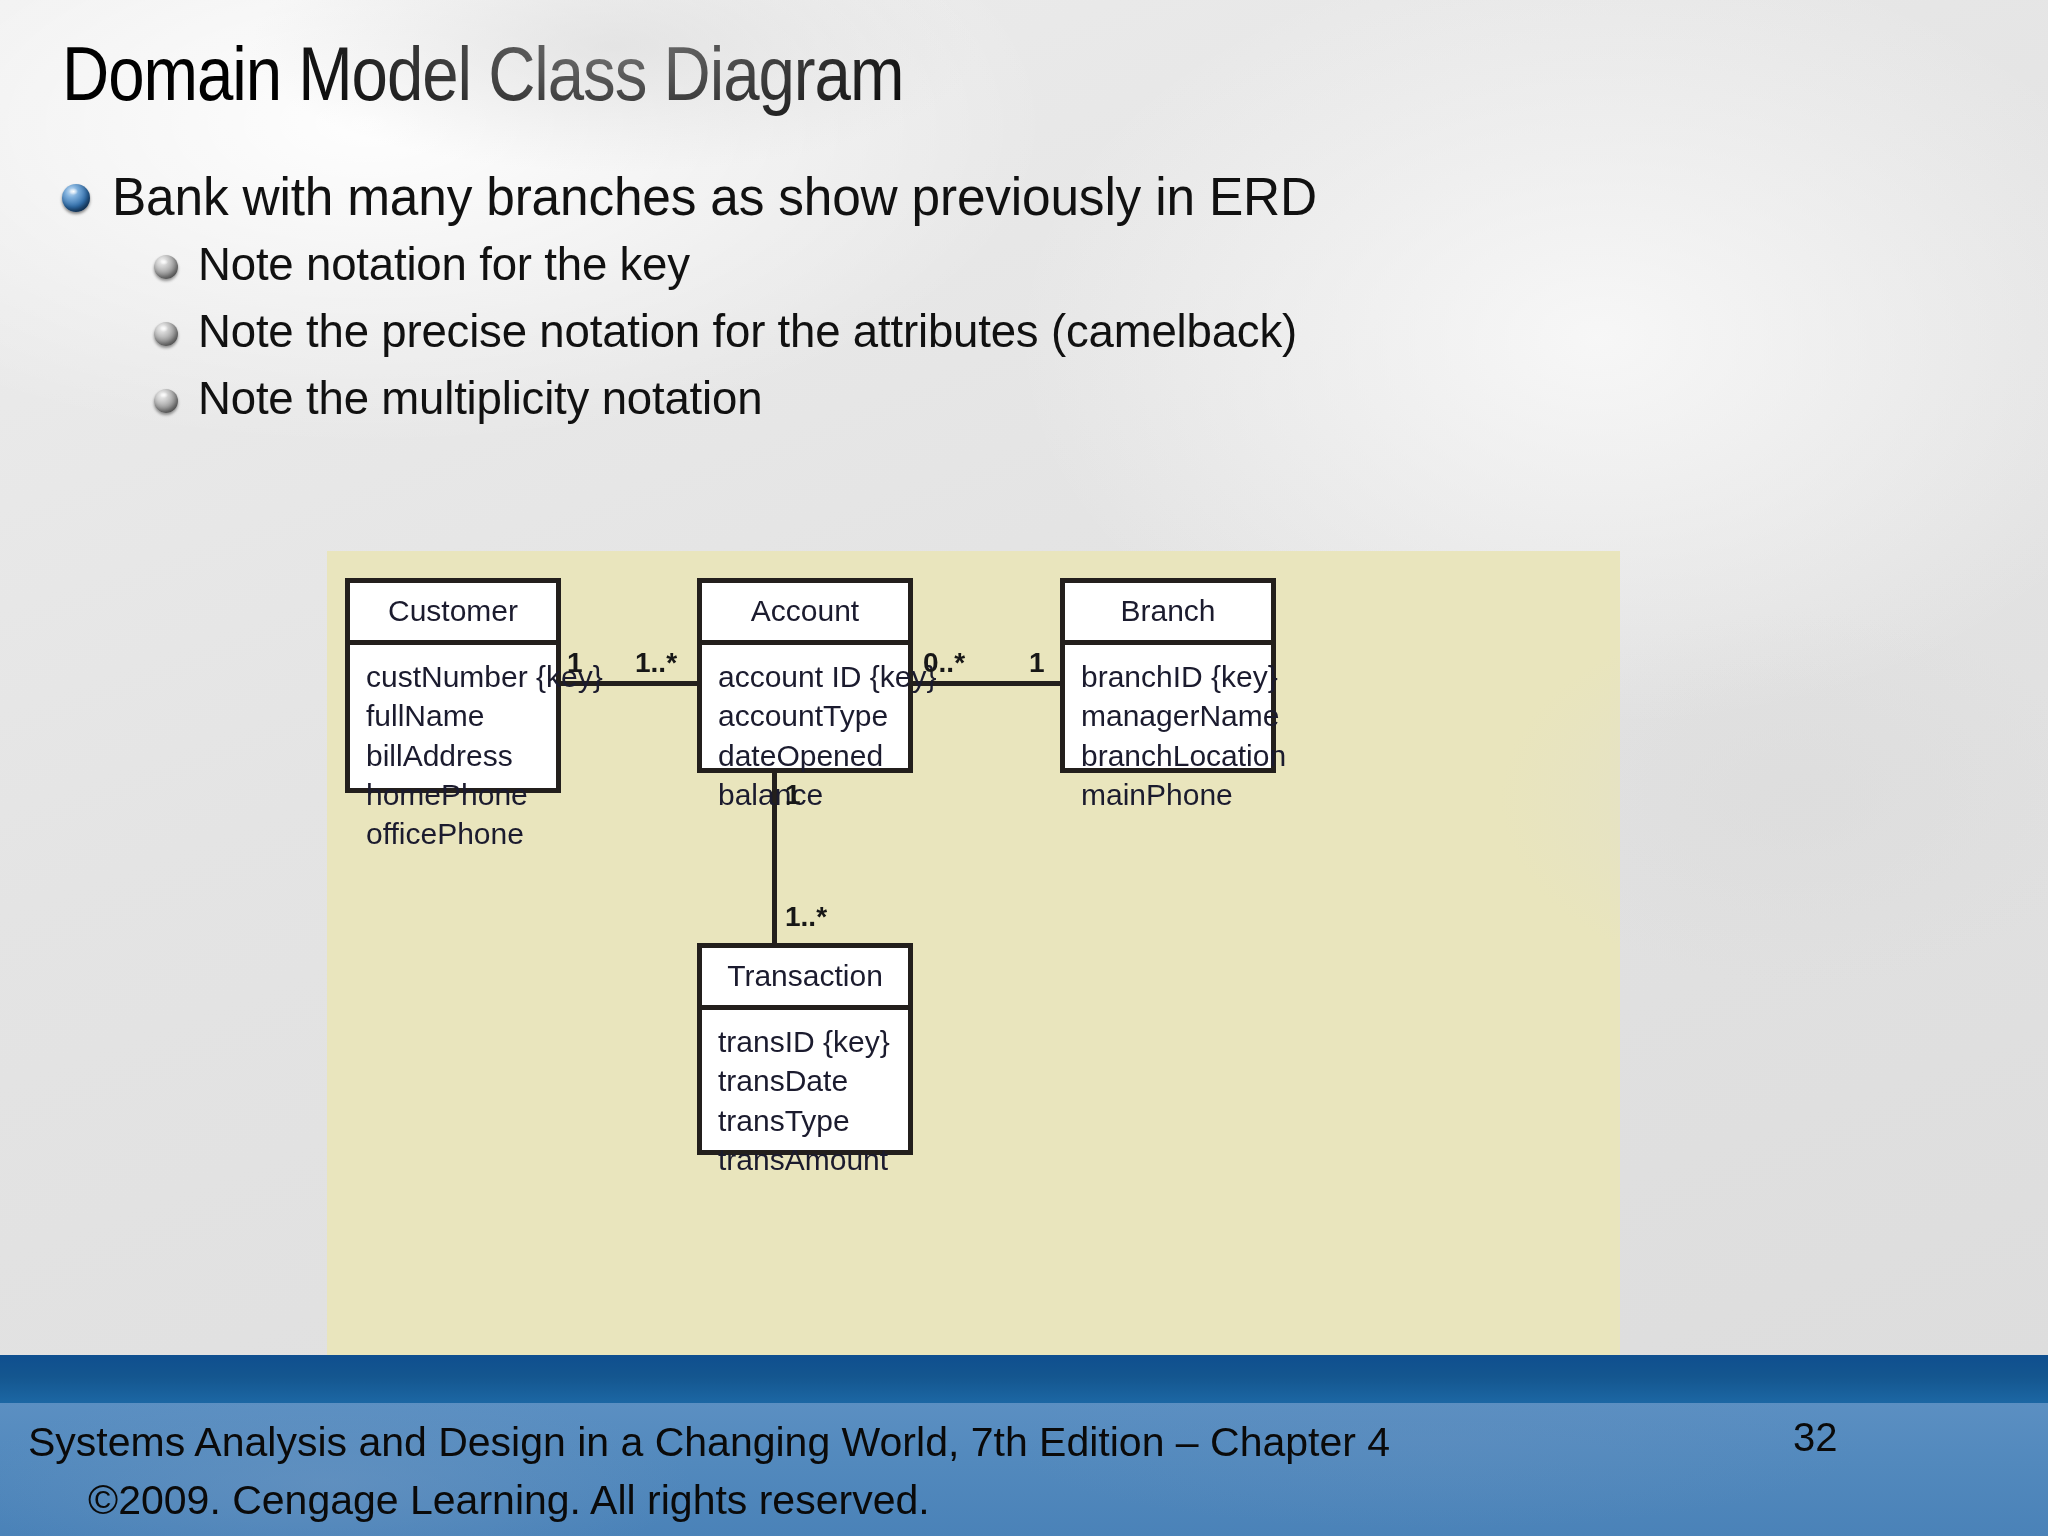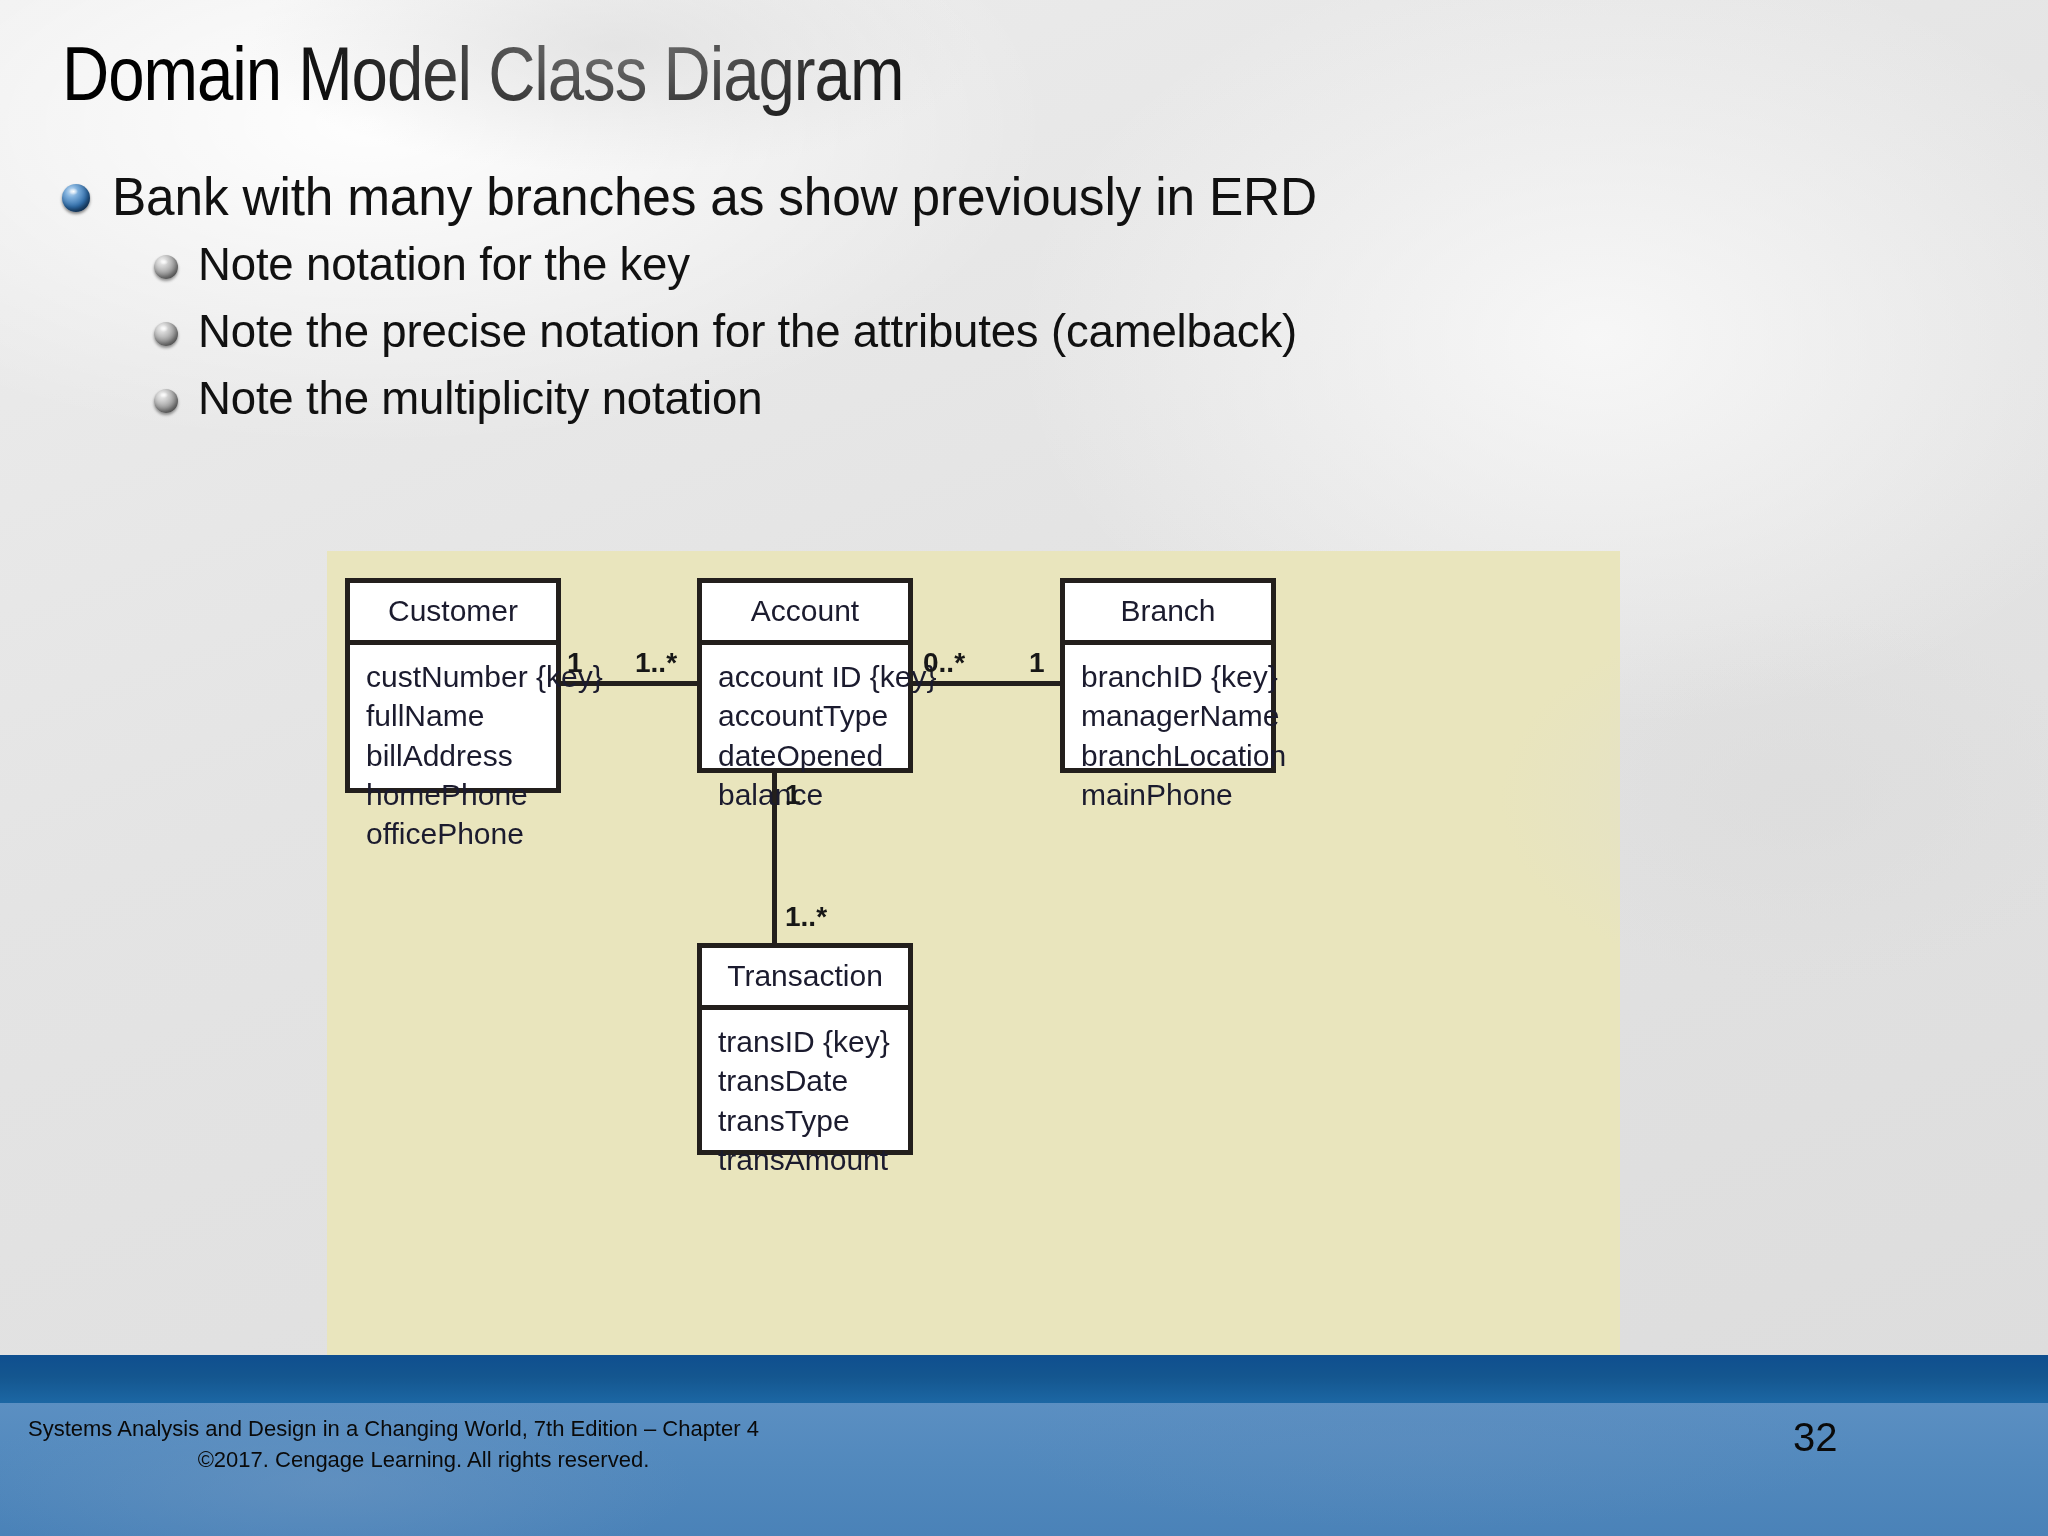"Systems Analysis and Design in" .footer-text { font-size: 22px -> 41px; text-align: center -> none }
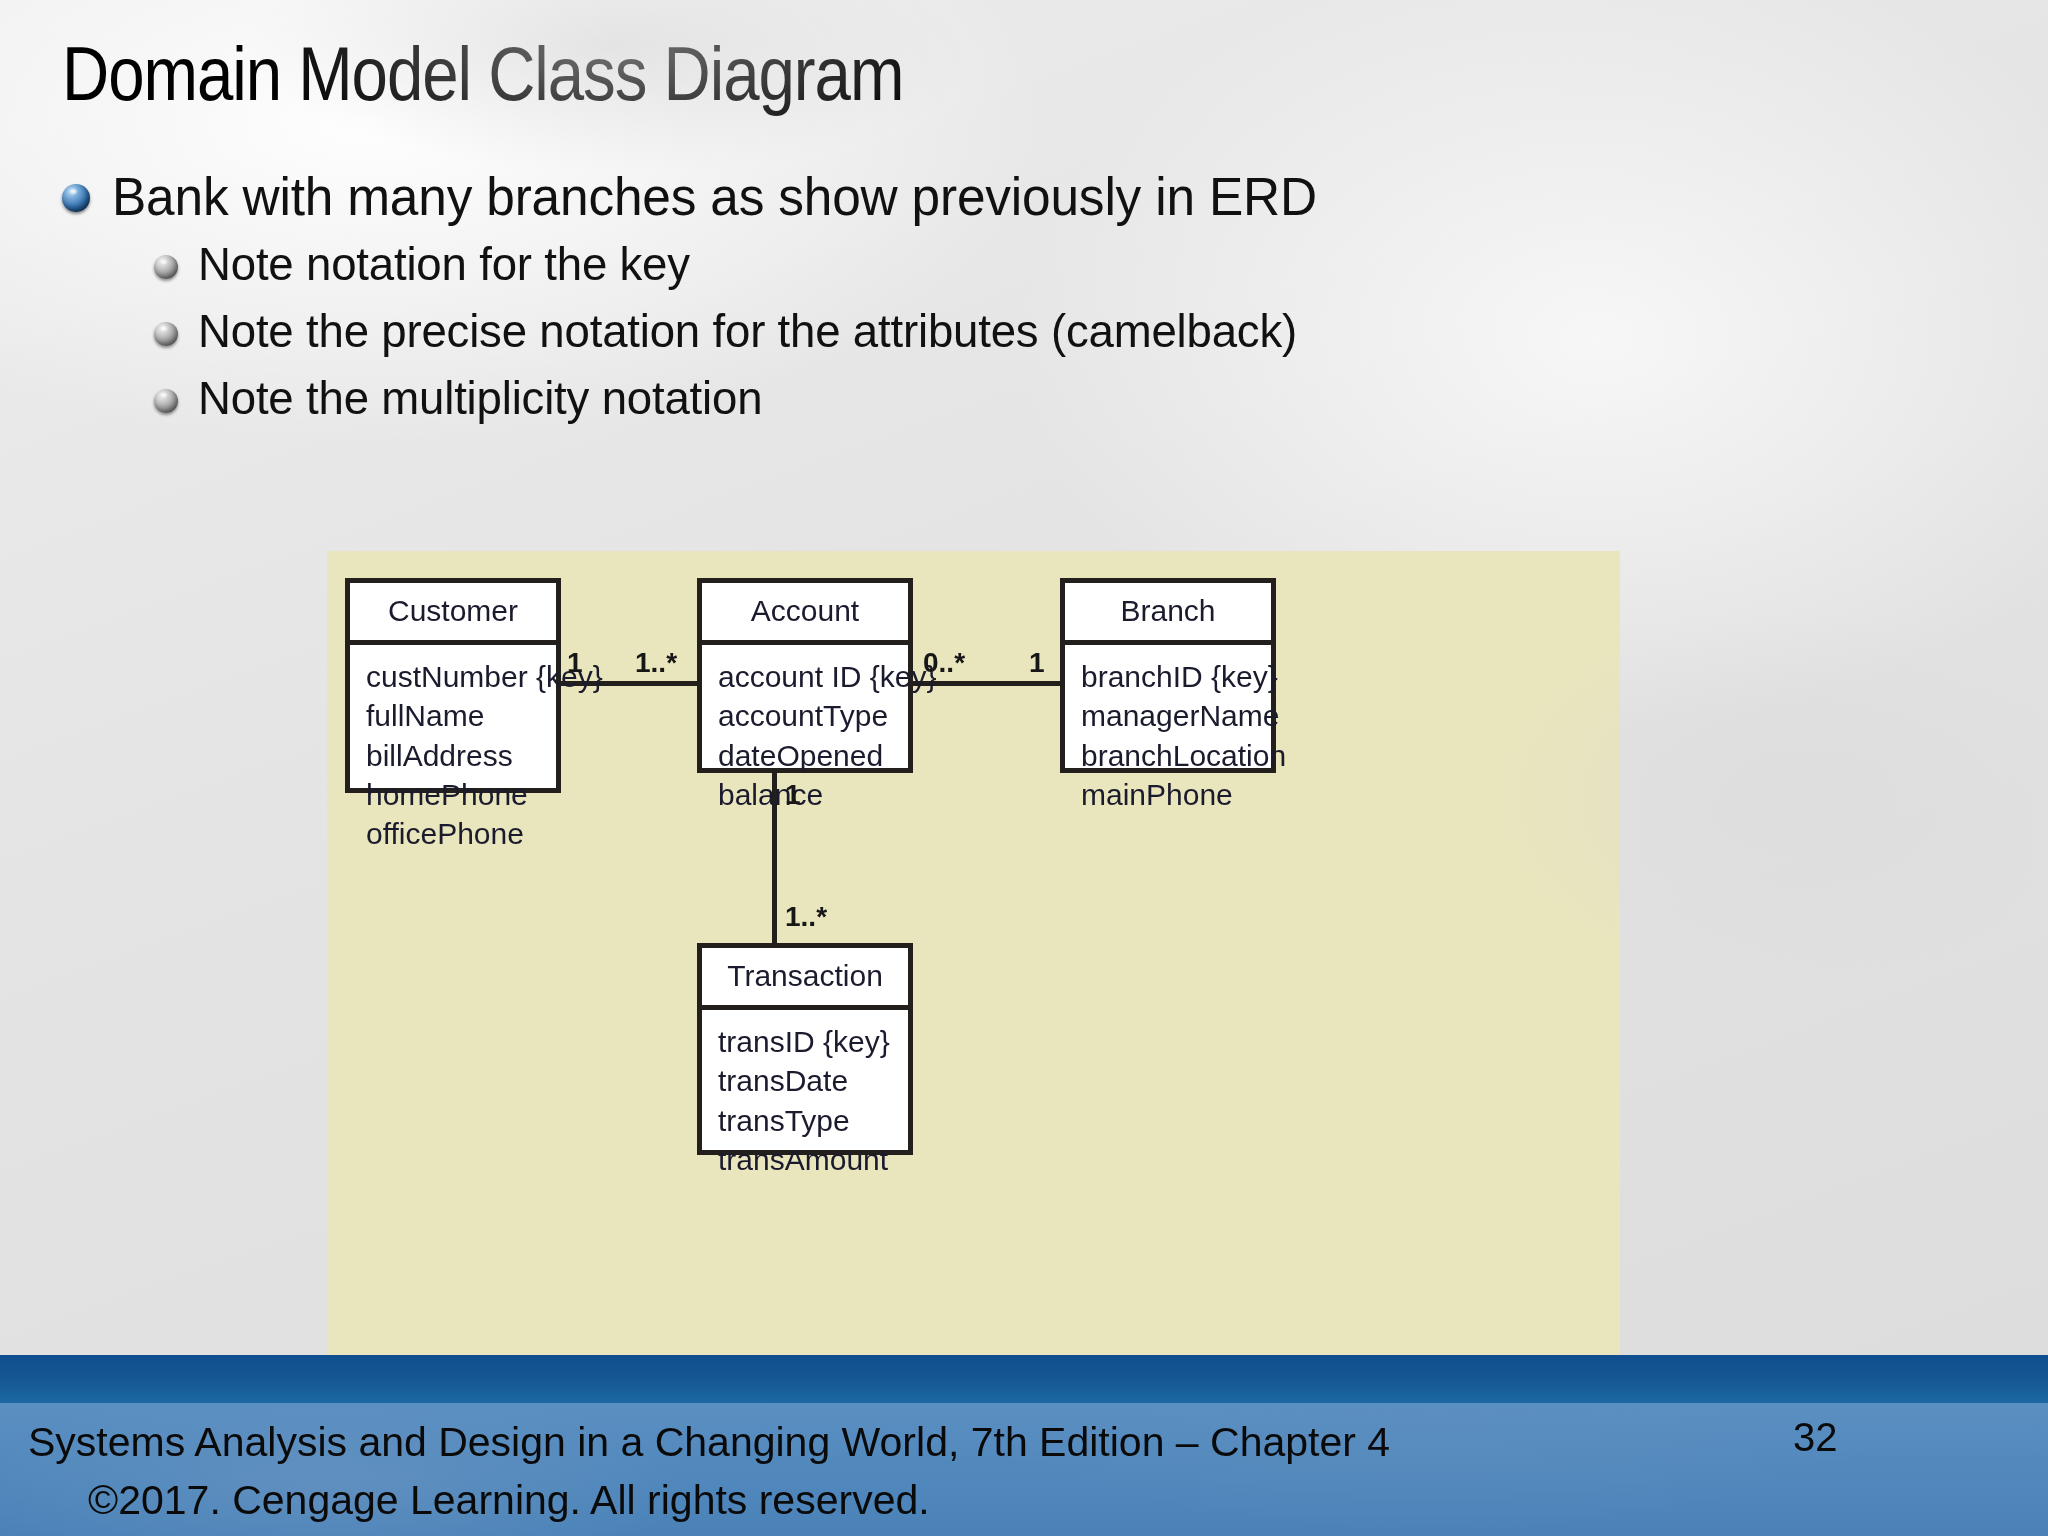"©2017. Cengage Learning. All rights" div.l2 { text: 2017 -> 2009 }
